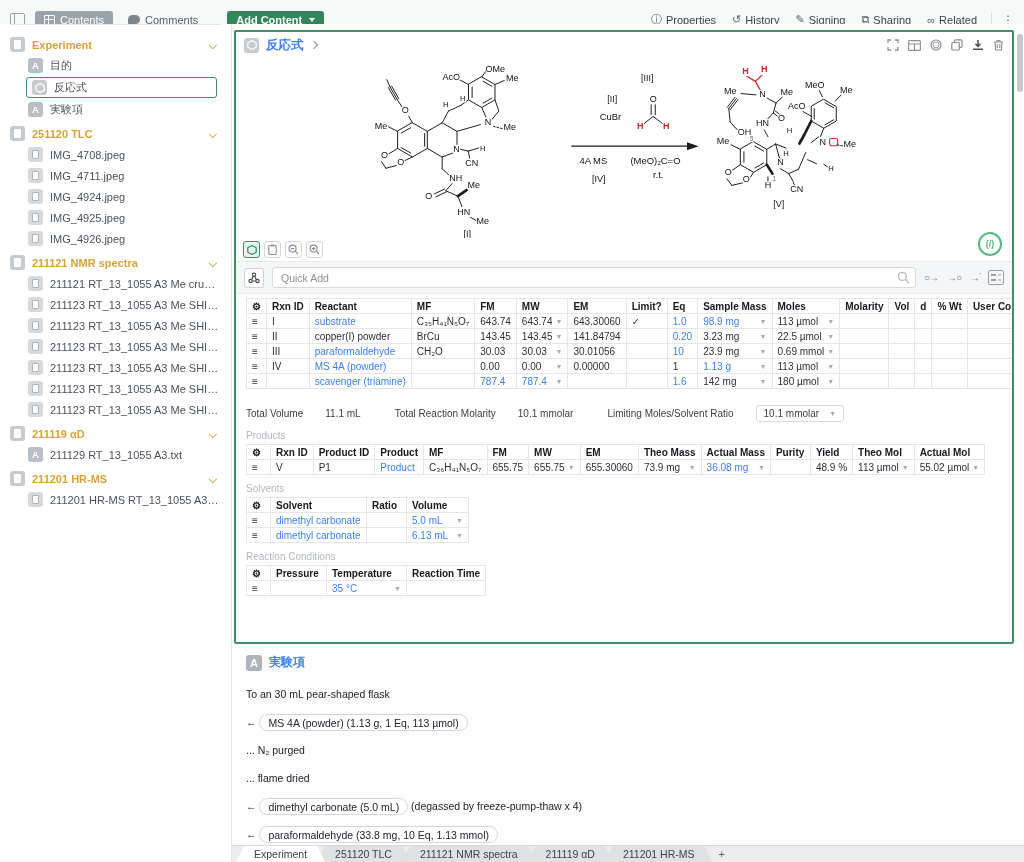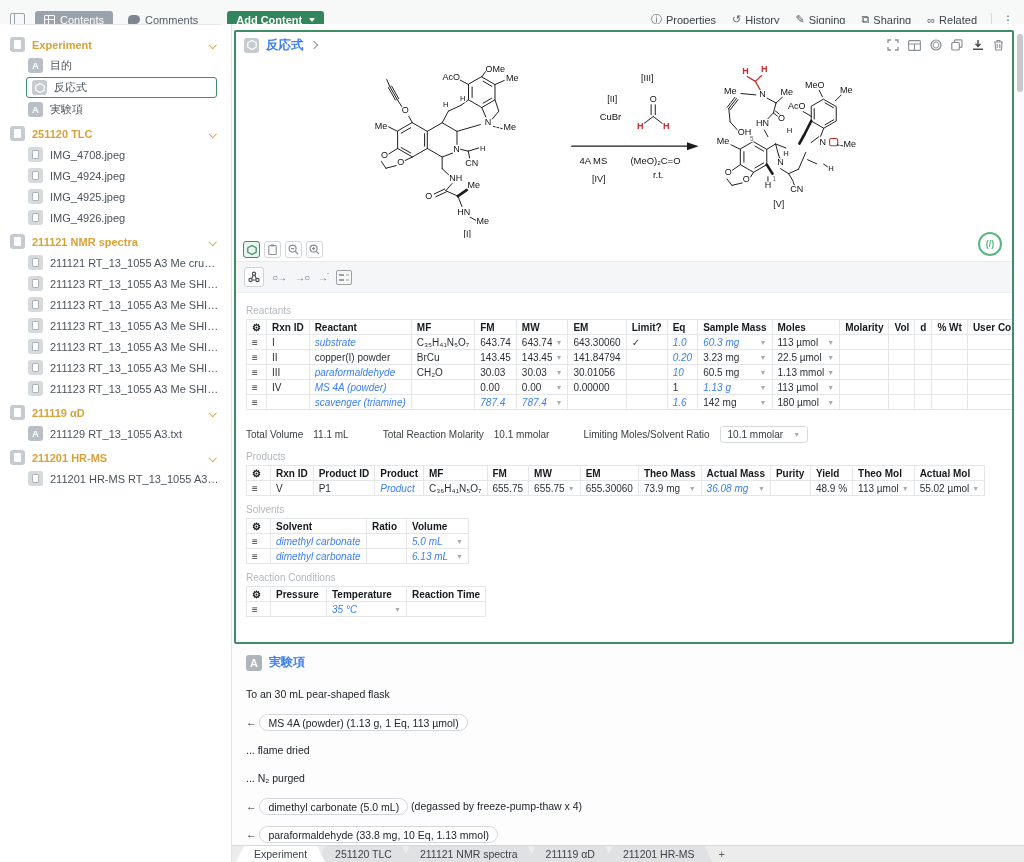"IMG_4711.jpeg" div.sb-row { html: none -> <div> <span> <span></span> </span> <span>IMG_4711.jpeg</span> </div> }
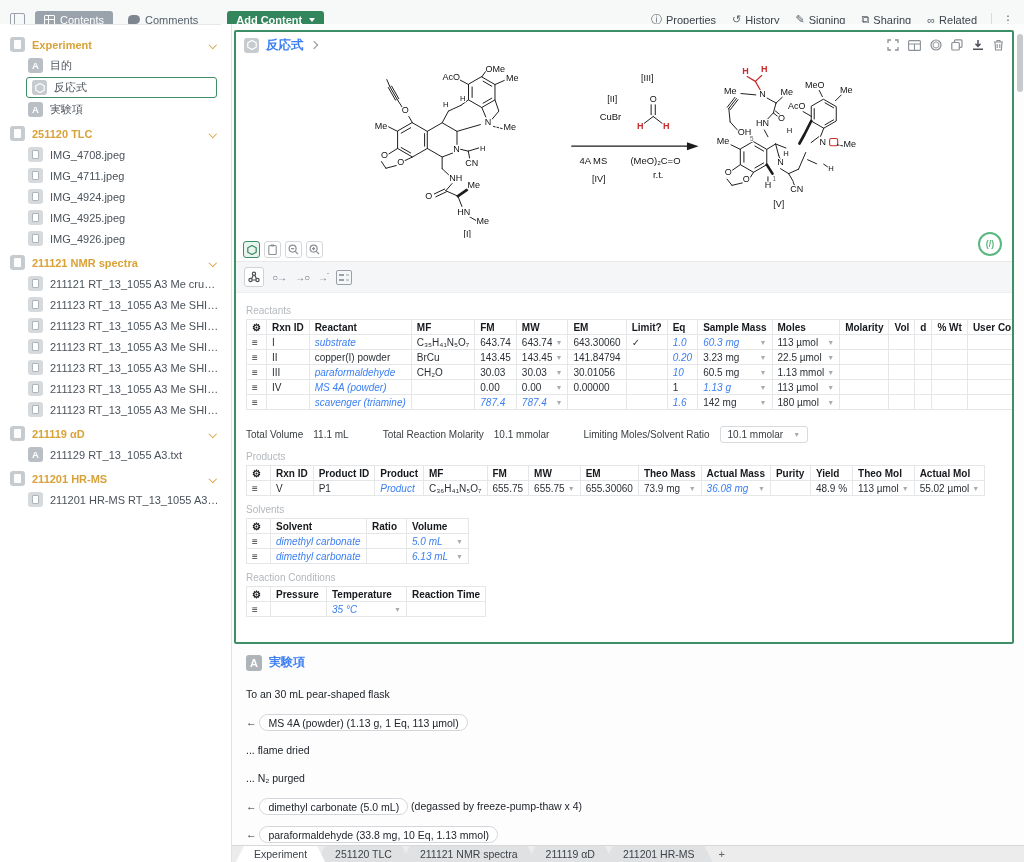"Quick Add" span.qa-input-wrap { html: none -> <span> <input> <span> <svg> <circle></circle> <path></path> </svg> </span> </span> }
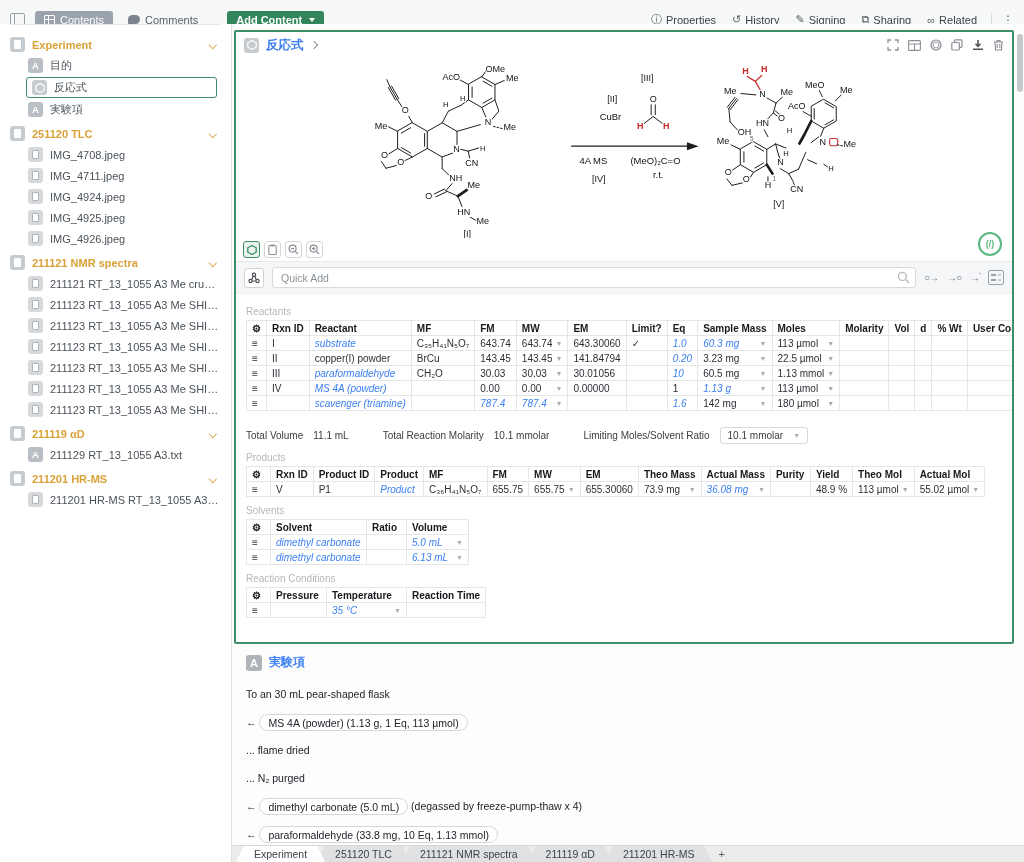"Reactants" div.sec-label { html: <div>Reactants</div> -> none }
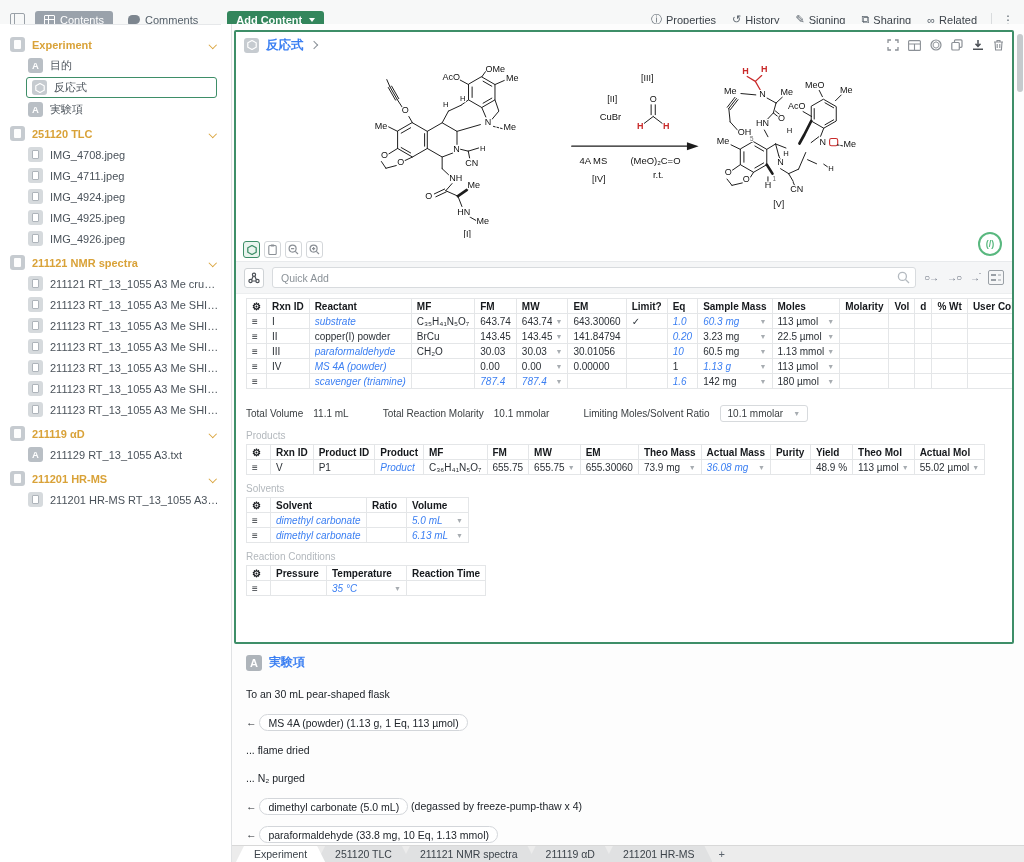"substrate" .blue { font-style: italic -> none }
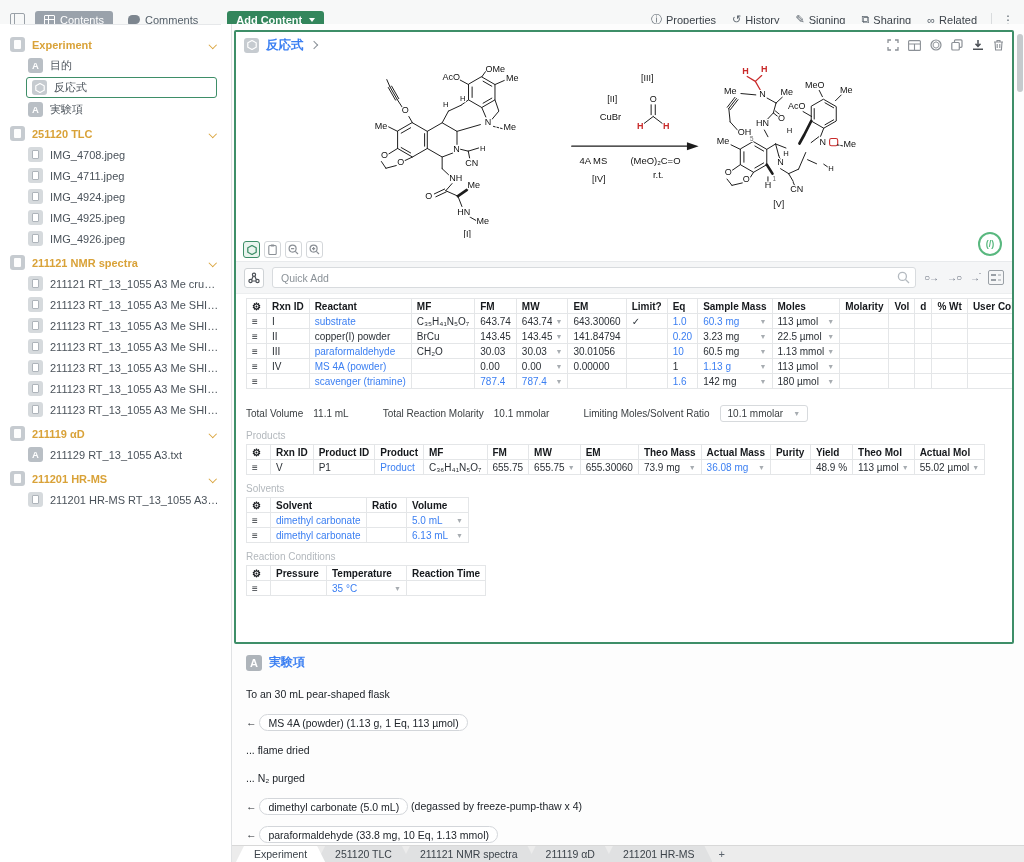"60.3 mg" span.v { text: 60.3 -> 98.9 }
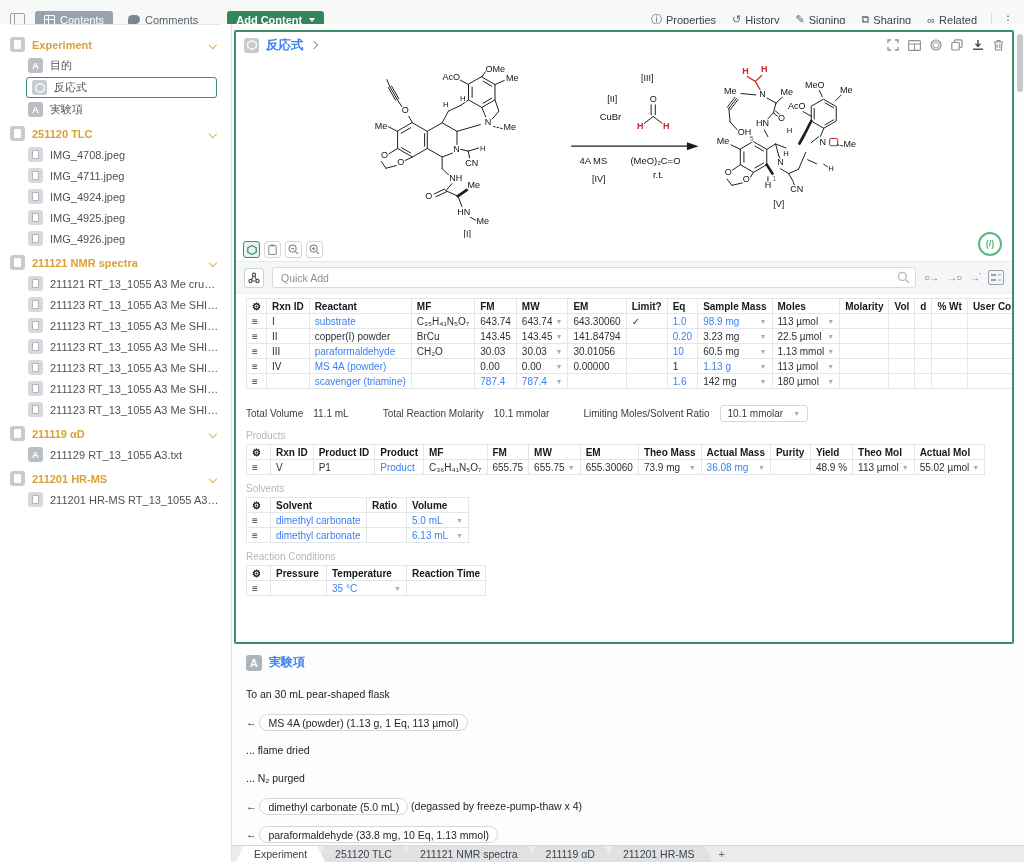"60.5 mg" span.v { text: 60.5 -> 23.9 }
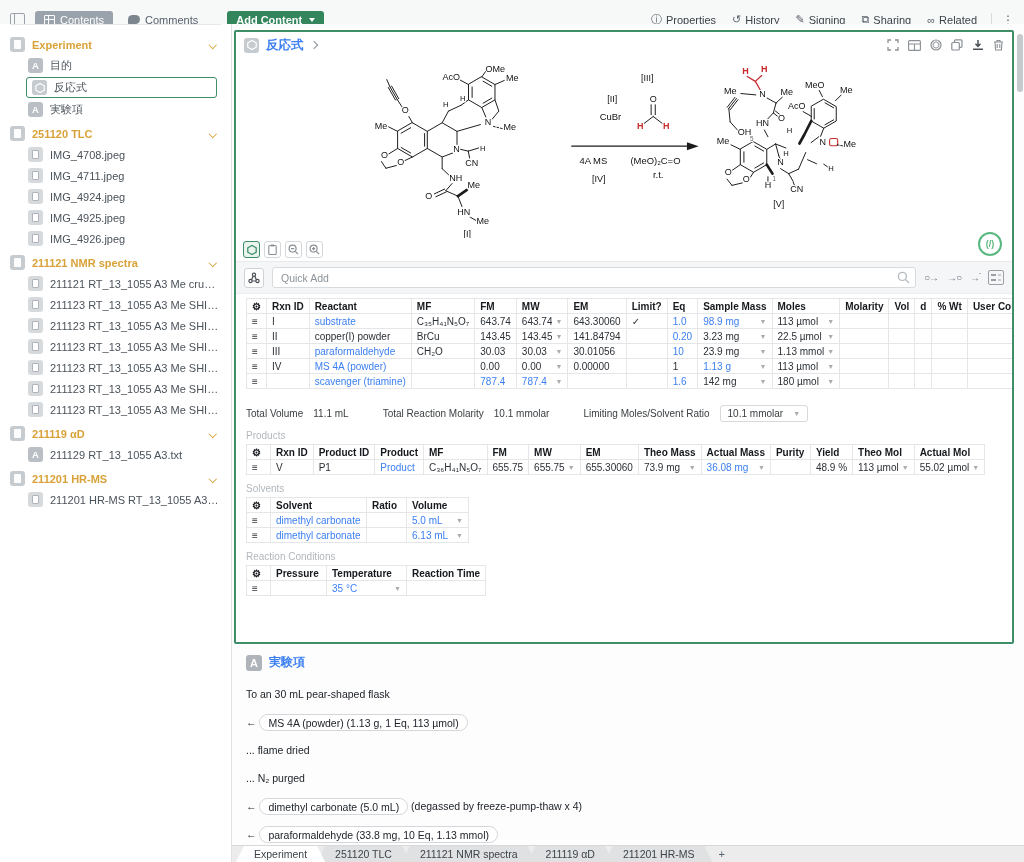"1.13 mmol" span.v { text: 1.13 -> 0.69 }
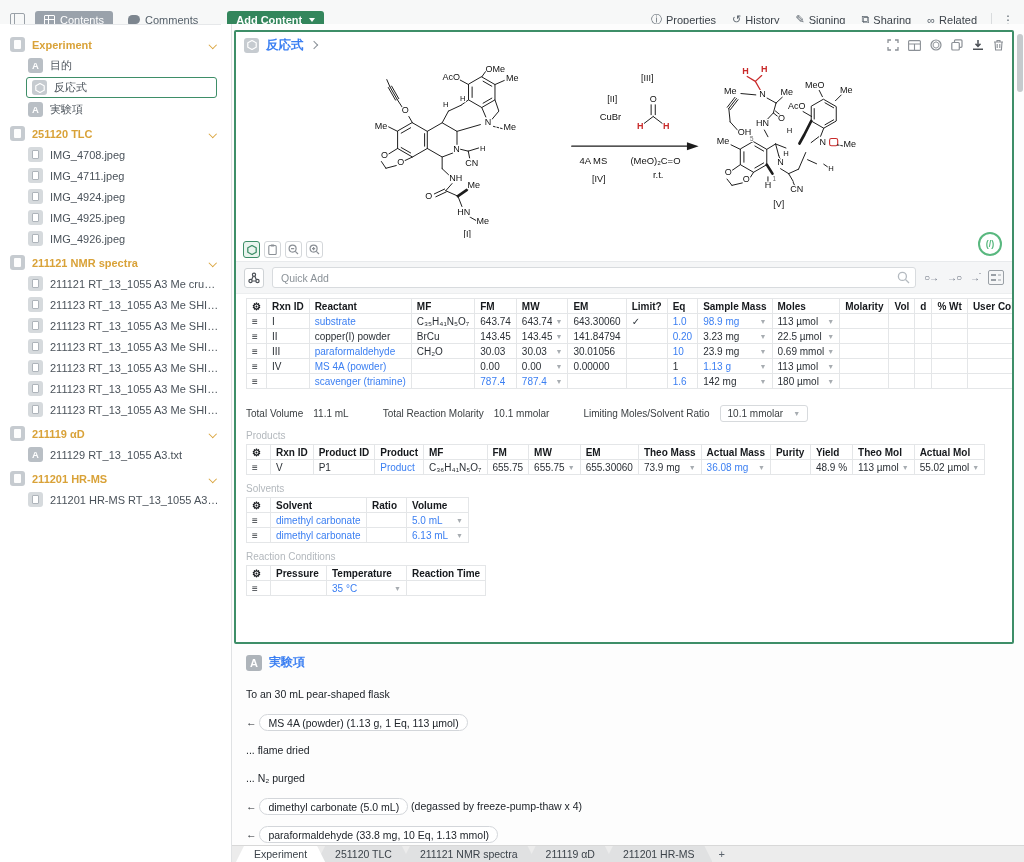"Total Volume" .totals .pair { gap: 10px -> 22px }
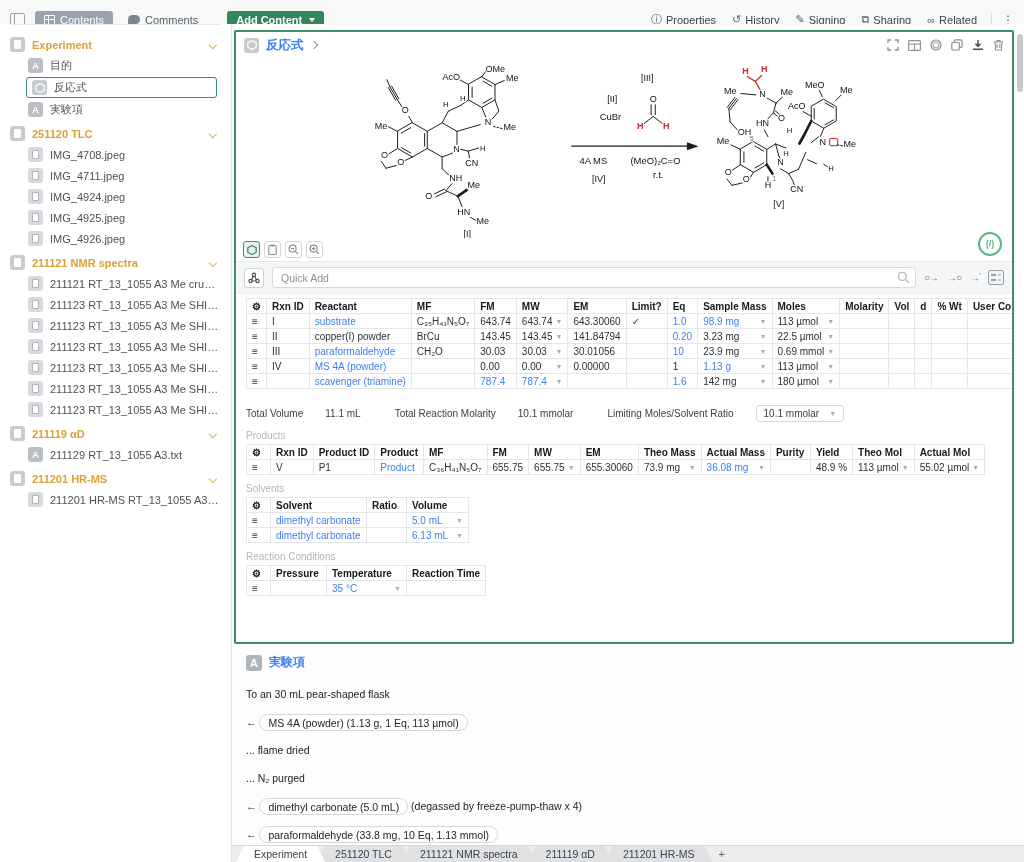"... flame dried" div.note-line { order: before "... N₂ purged" -> after "... N₂ purged" }
